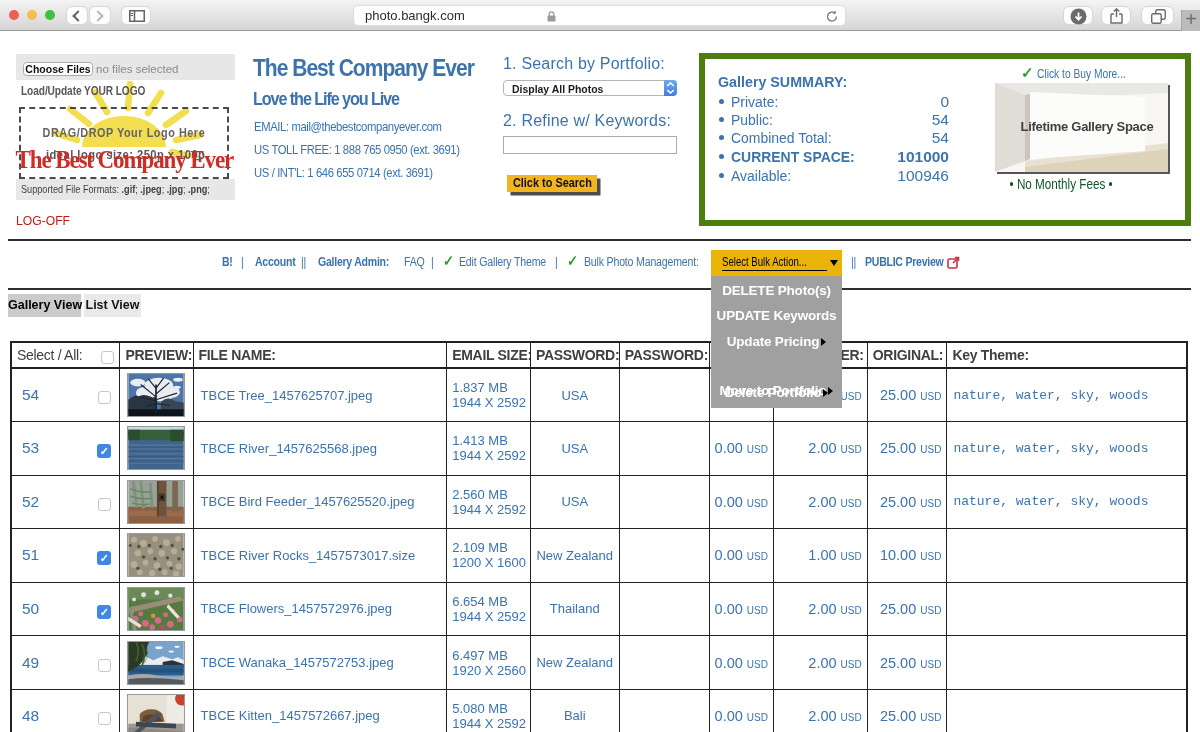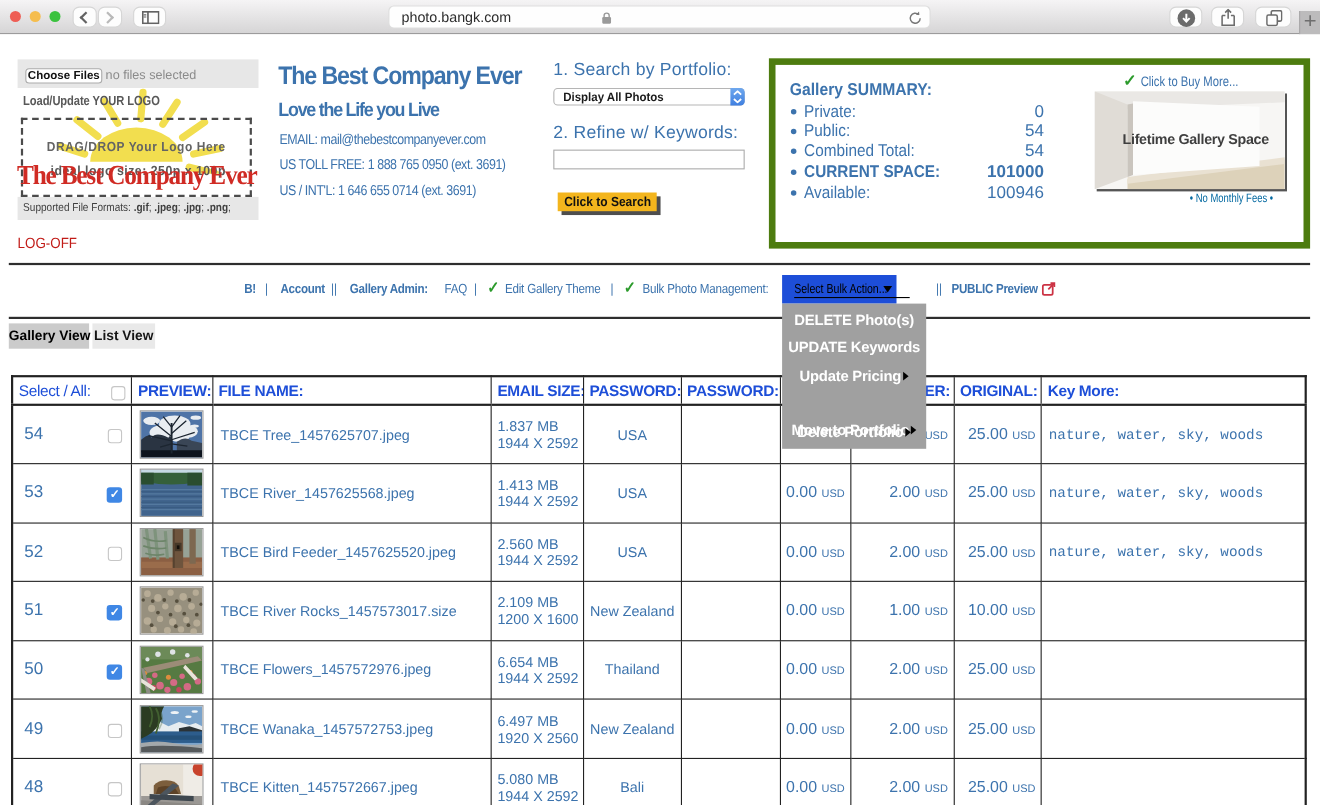"• No Monthly Fees •" #nofees { color: #0369a1 -> #14532d; font-size: 11px -> 15px; text-align: right -> left }
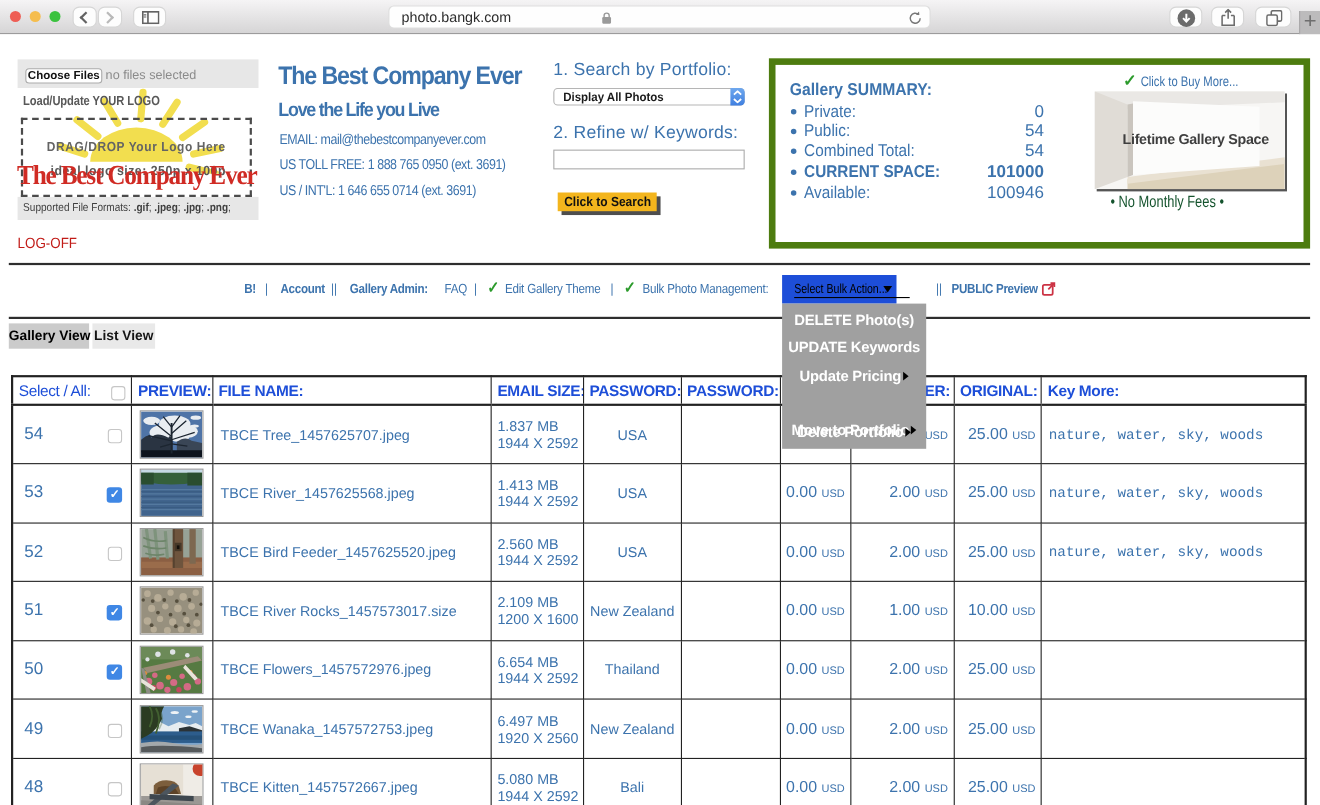"Select Bulk Action..." #bulksel { background: #1d4ed8 -> #eab308; width: 104px -> 131px }
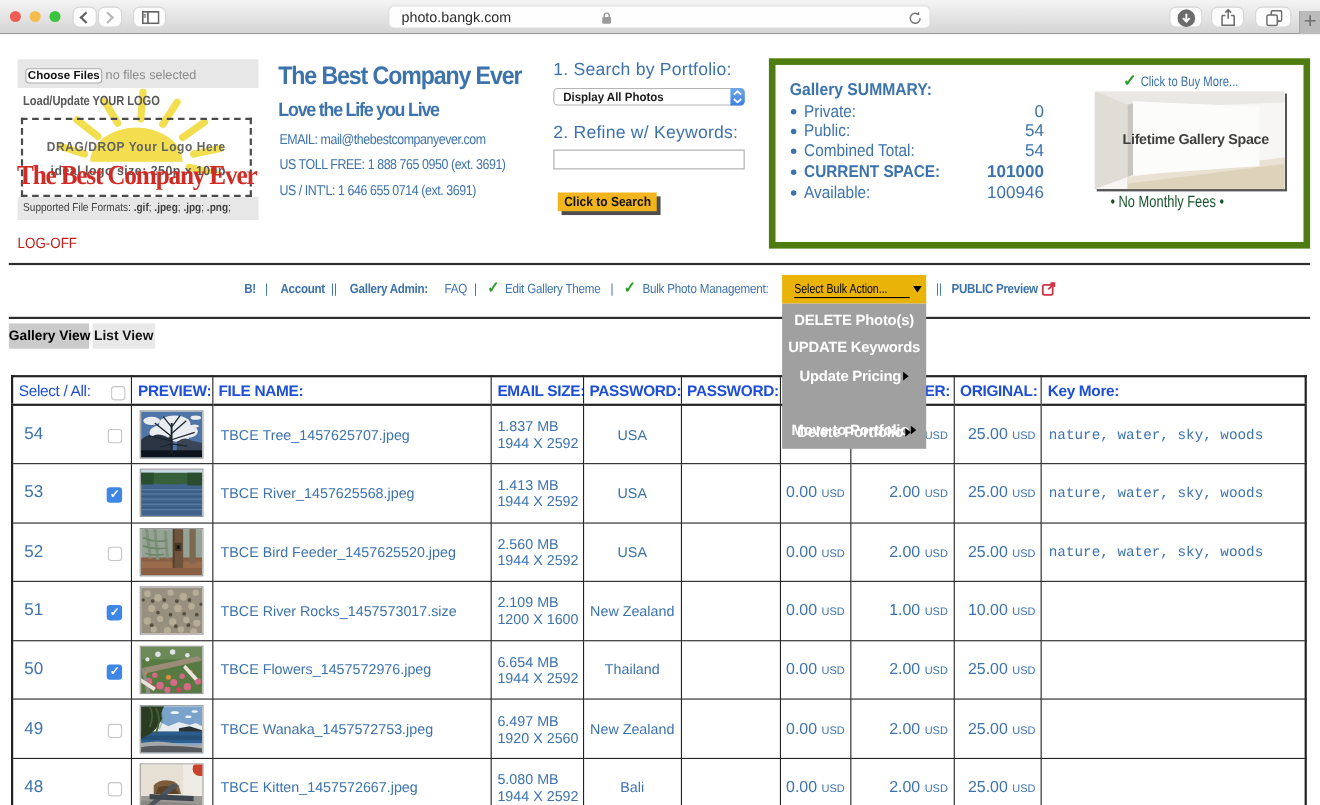"Select / All:" #tbl tr.hdr td { color: #1d4ed8 -> #404040 }
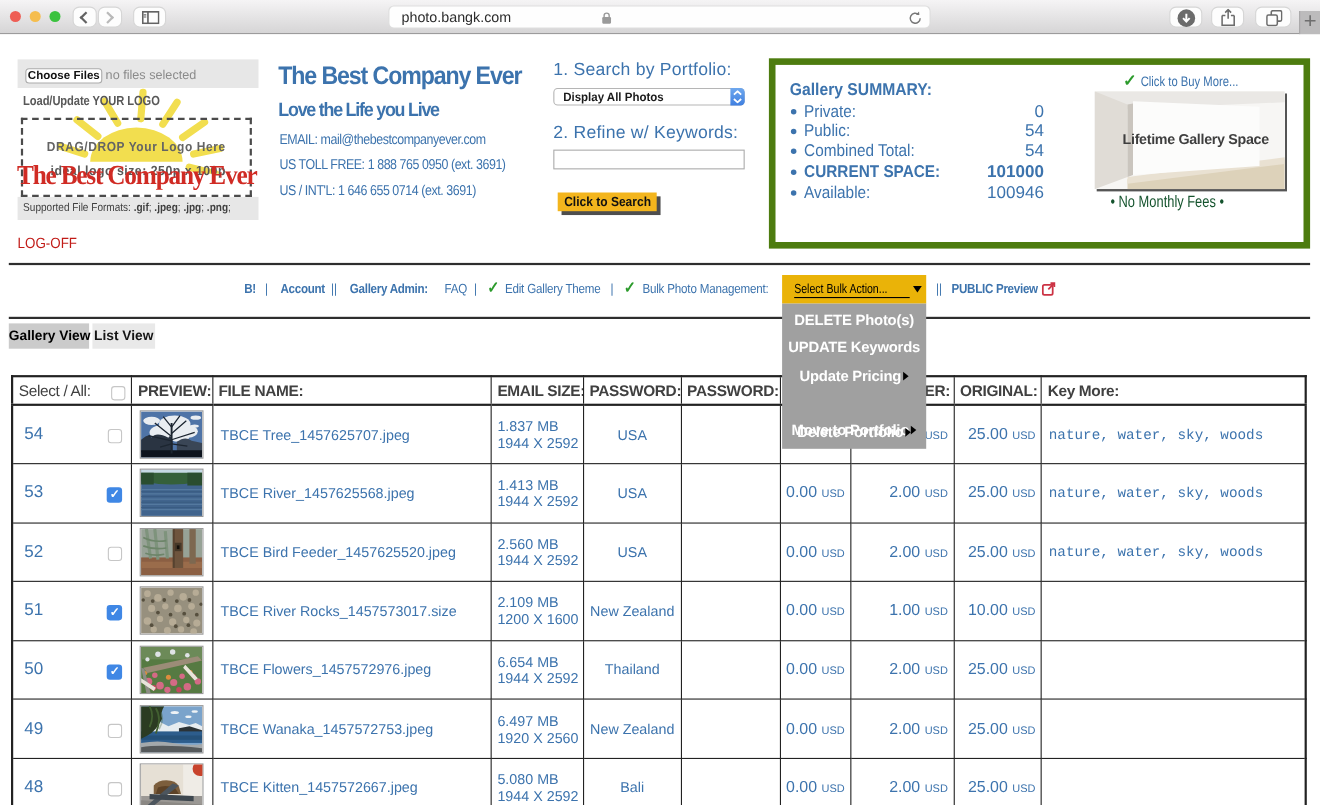"Key More:" td { text: More -> Theme }
